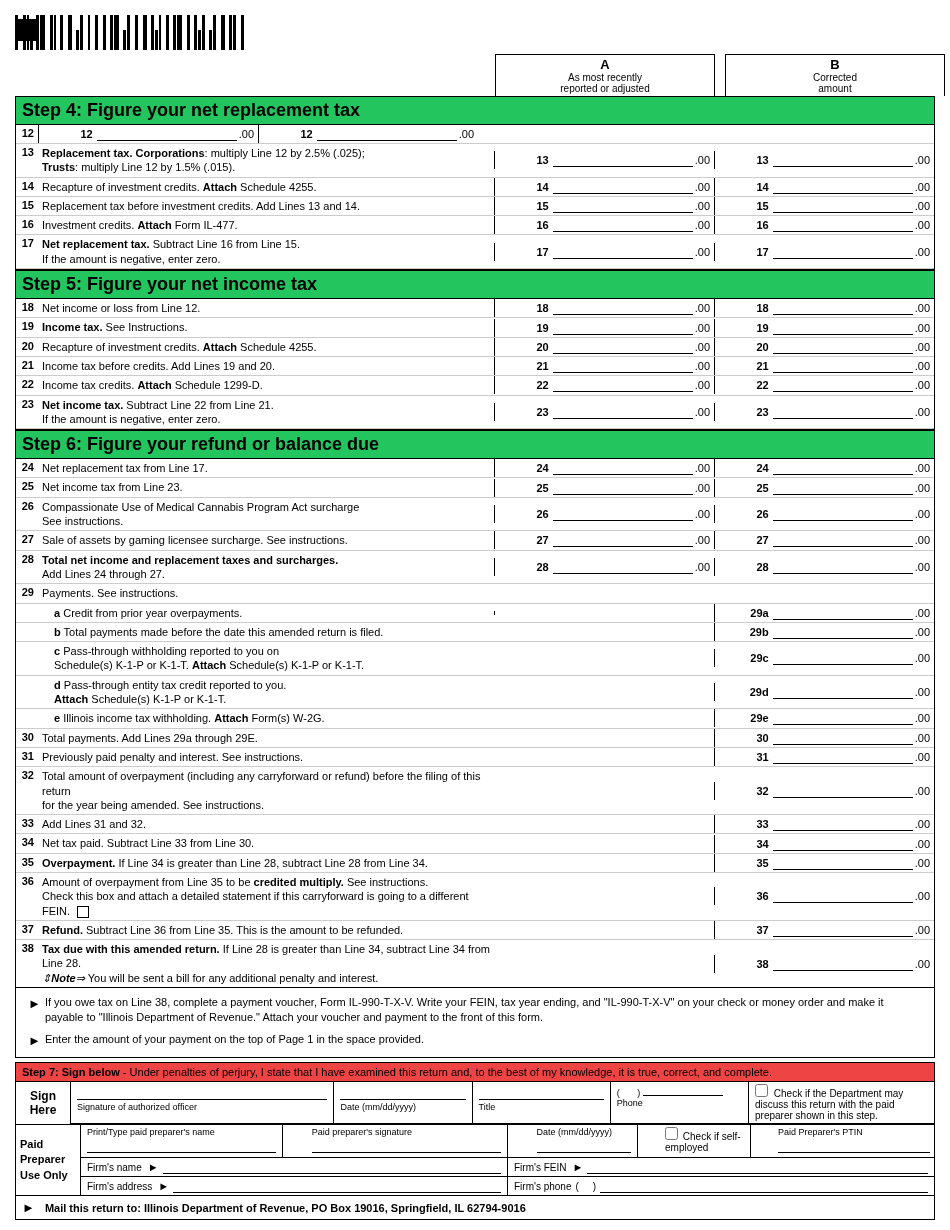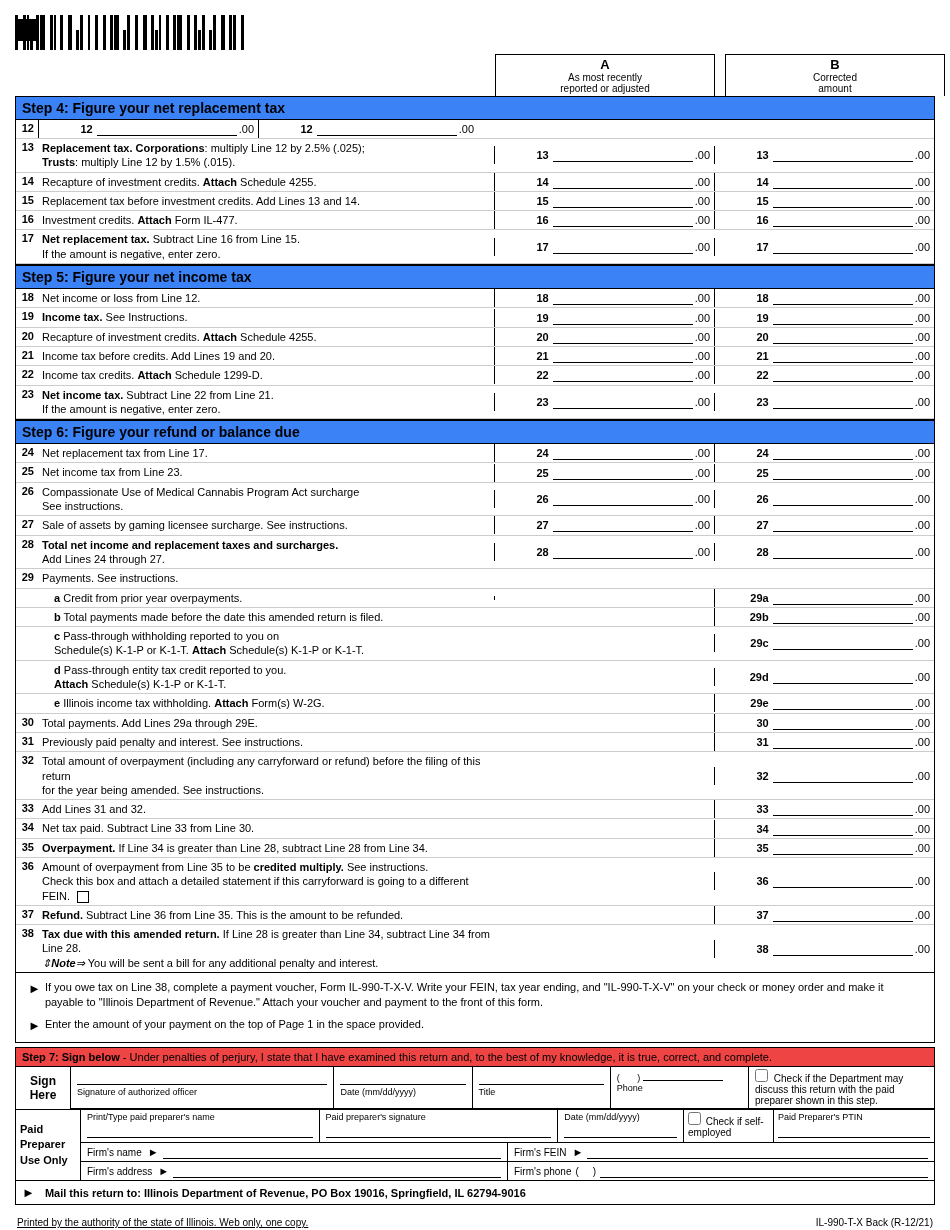"Step 4: Figure your net" .step-header { background: #3b82f6 -> #22c55e; font-size: 14px -> 18px }
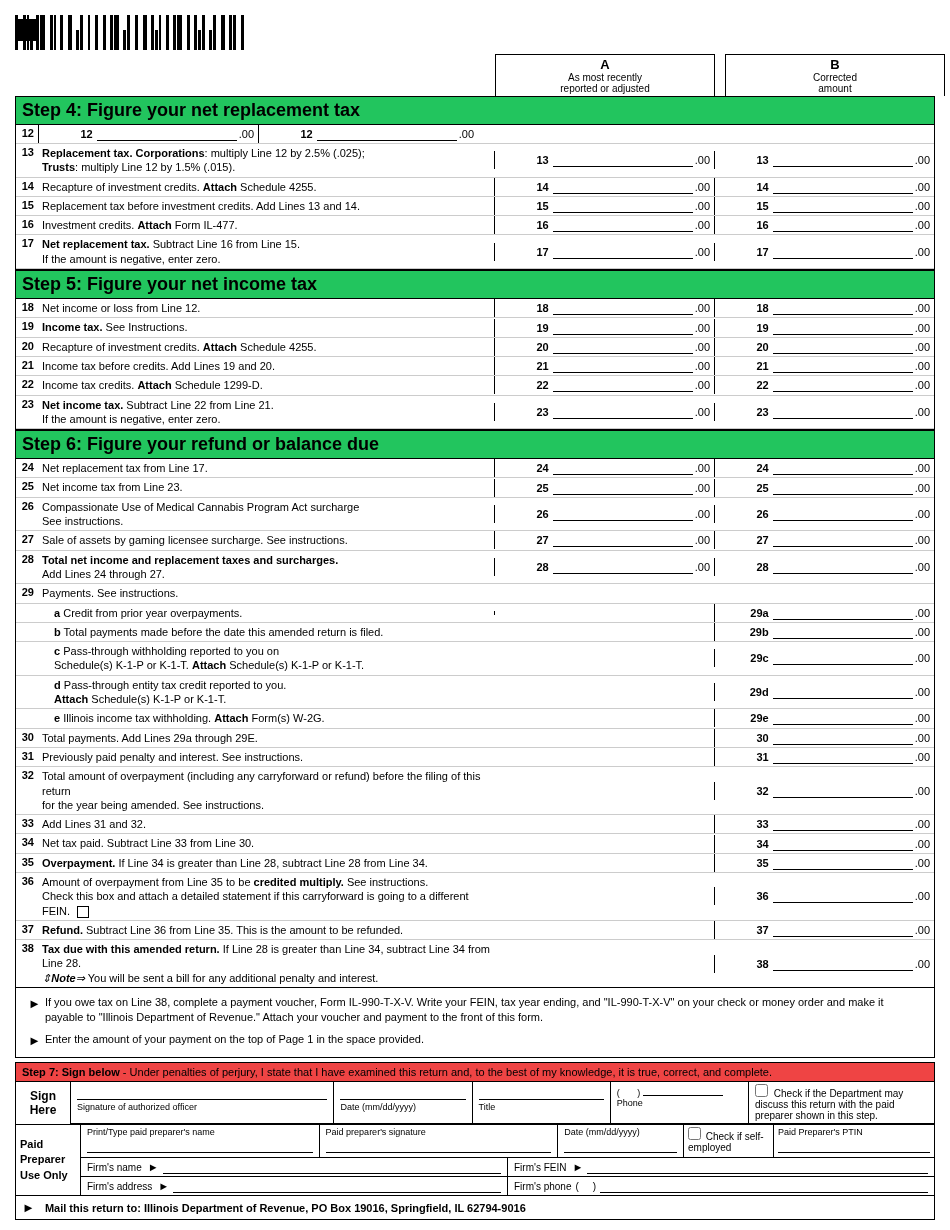"Print/Type paid preparer's name" div { gap: none -> 23px }
